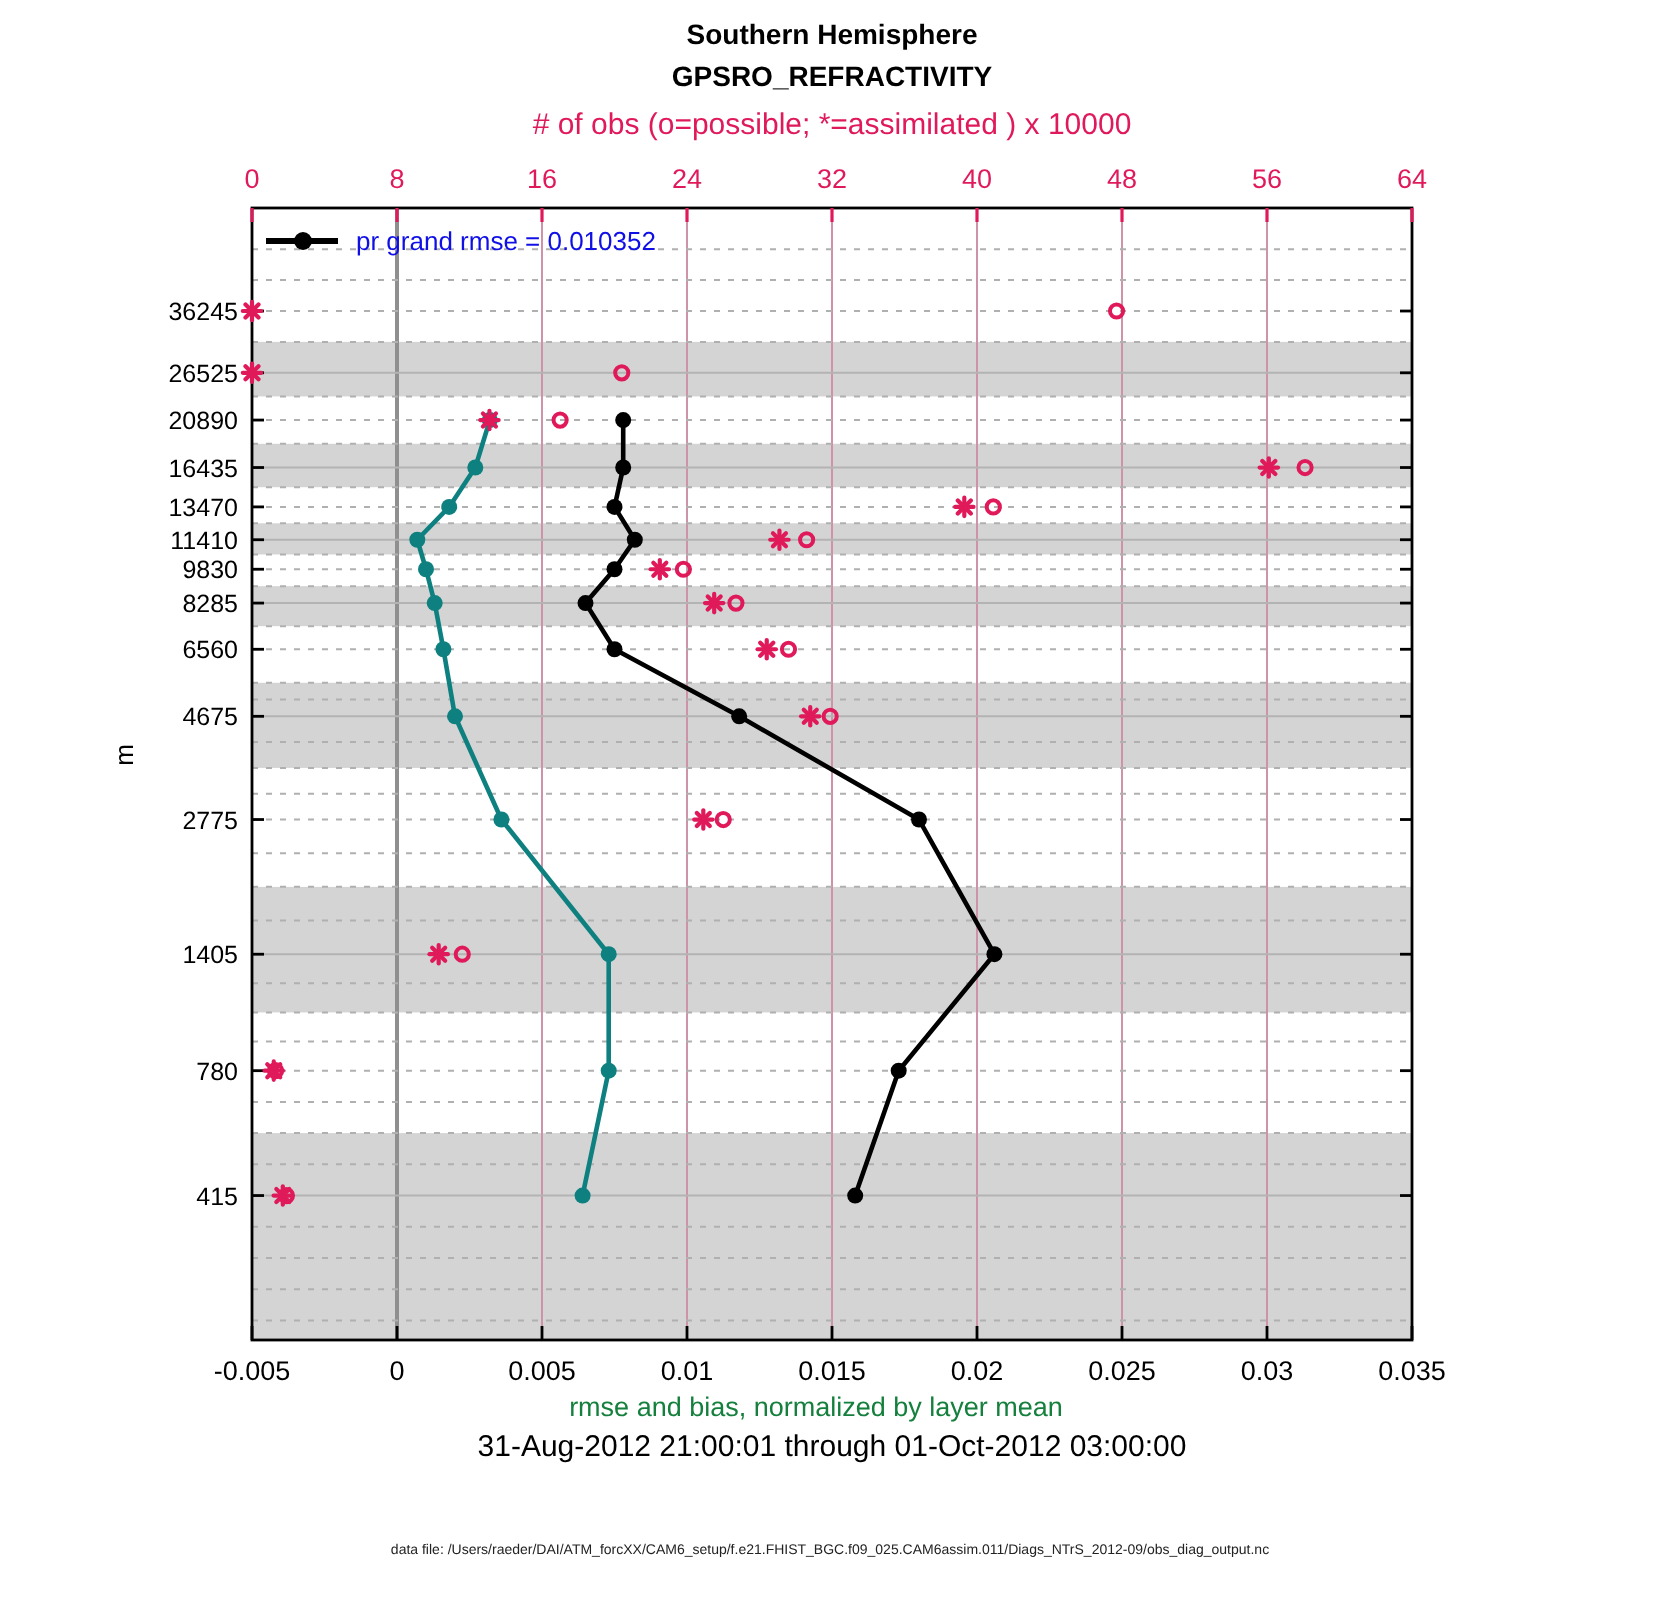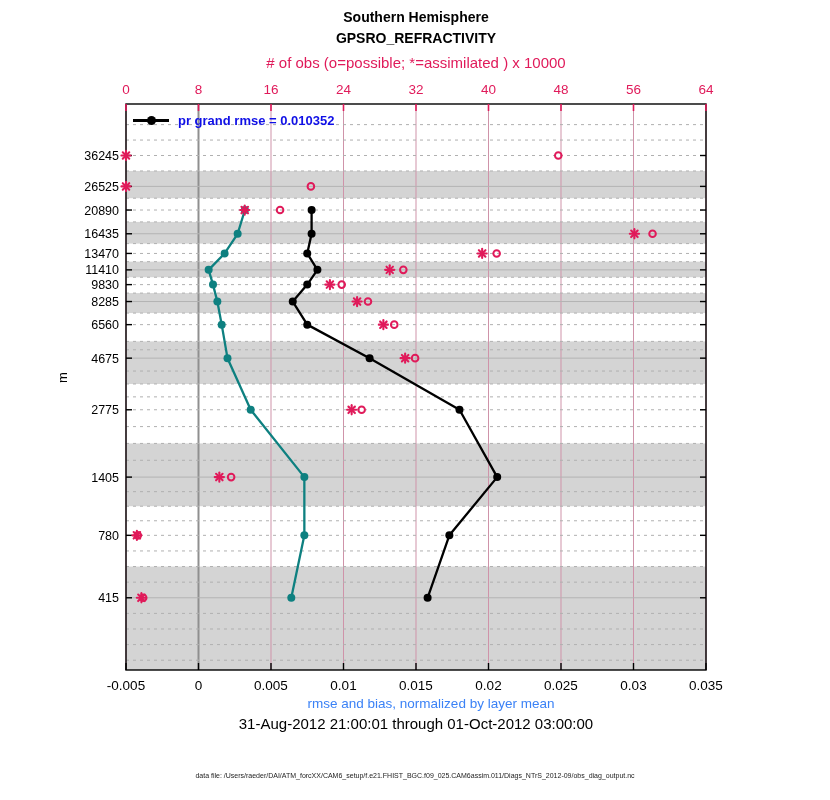"pr grand rmse = 0.010352" .legend-row { font-weight: bold -> none }
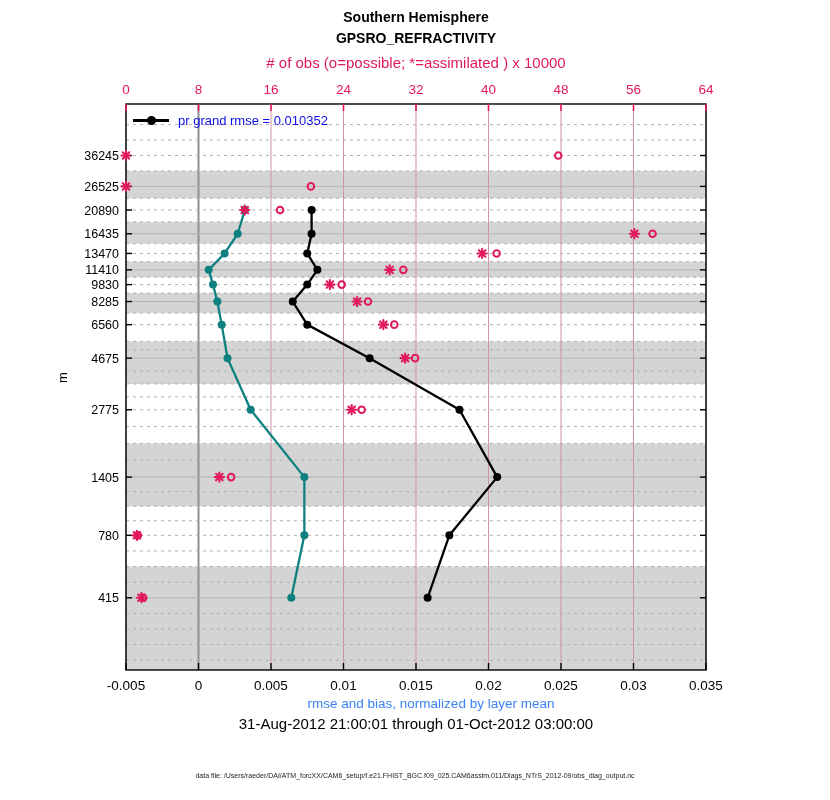"rmse and bias, normalized by" #xlabel { color: #3b82f6 -> #15803d; left: 141px -> 118px }
